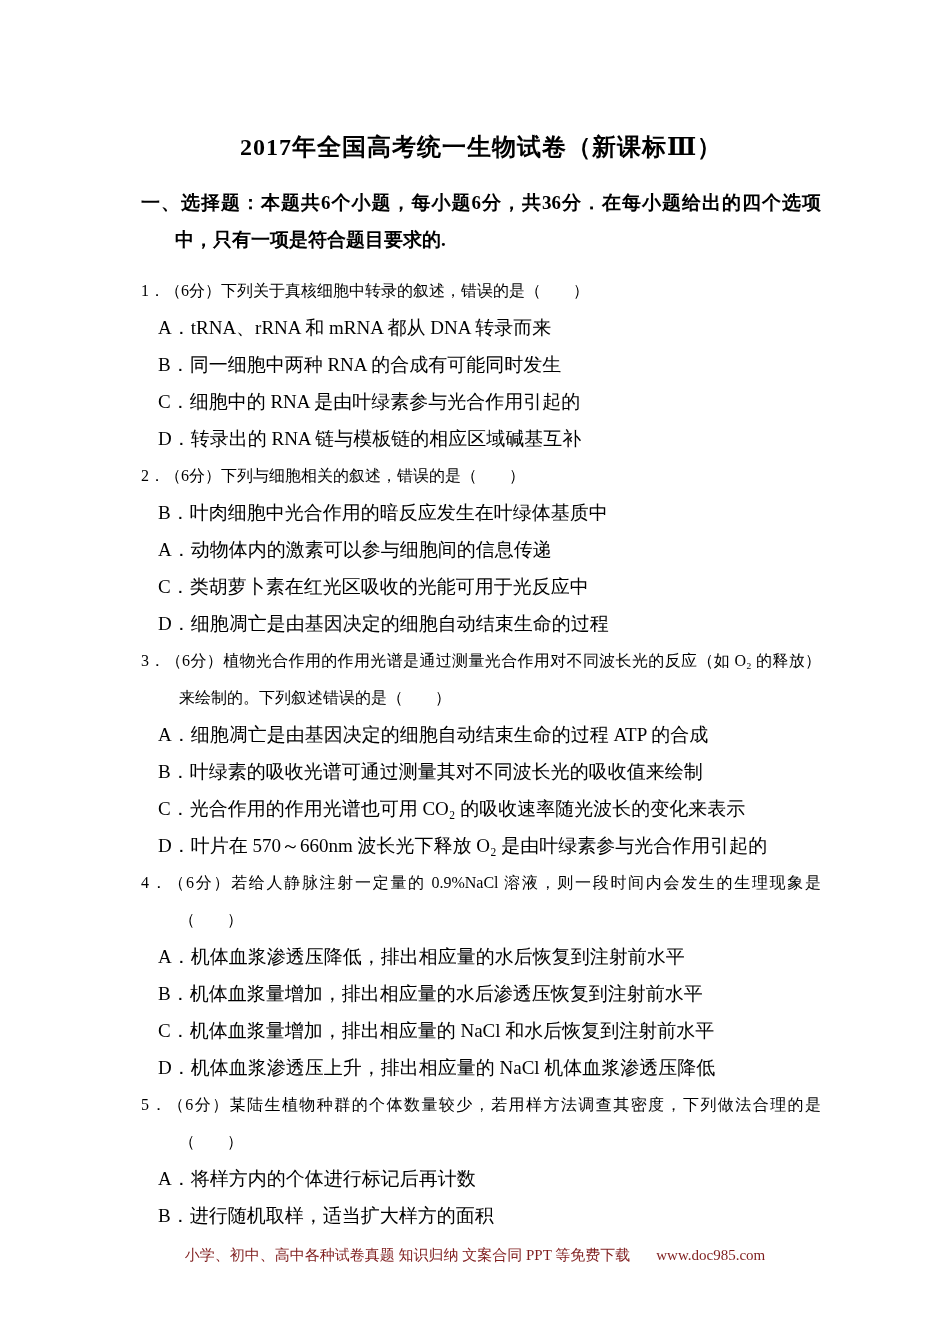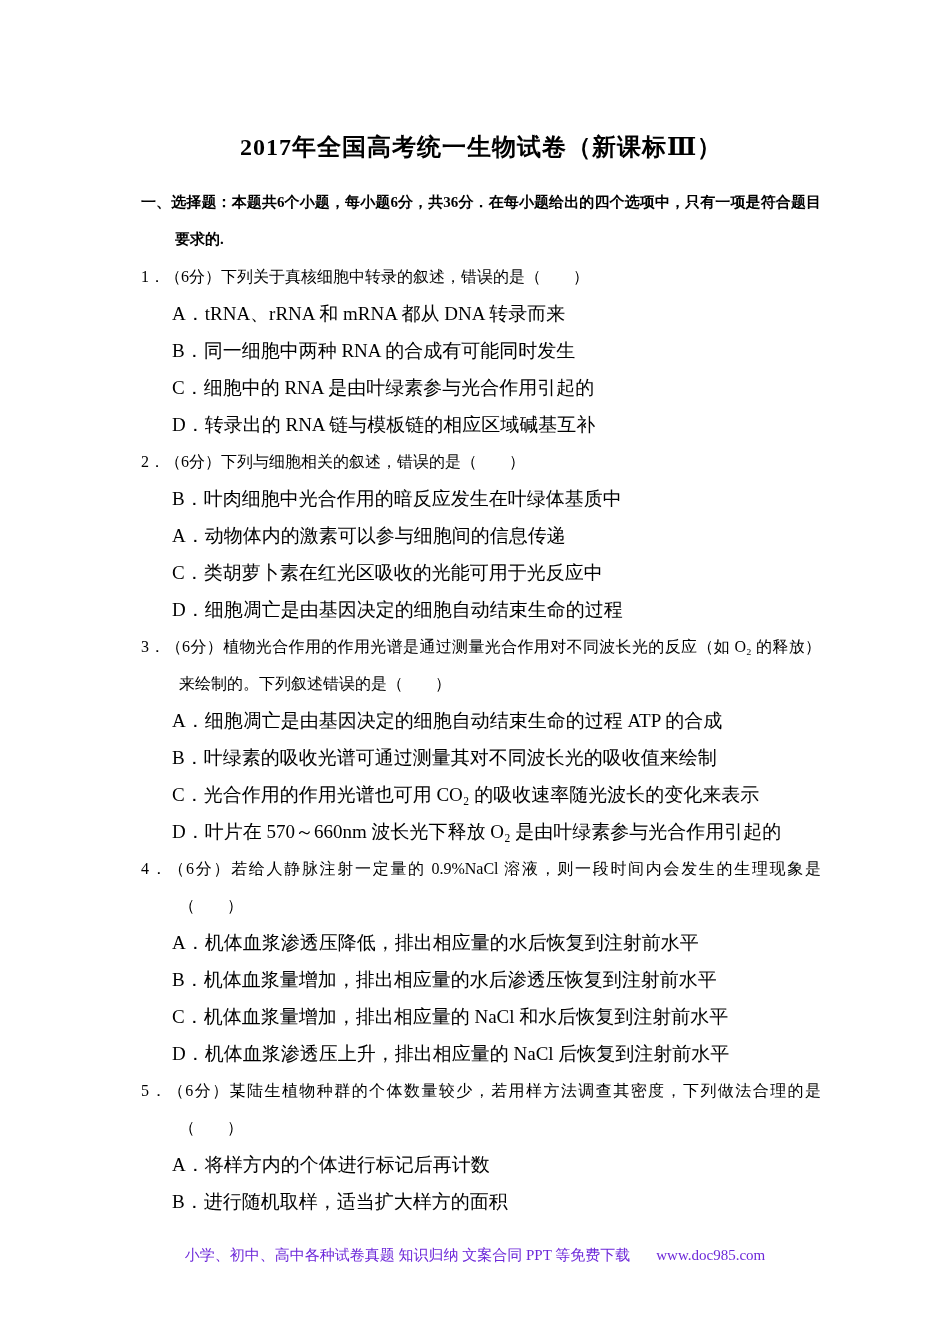"一、选择题：本题共6个小题，每小题6分，共36分．在每小题给出的四个选项中，只有" .section-heading { font-size: 15px -> 19px; margin: 20px 0 0 0 -> 20px 0 14px 0 }
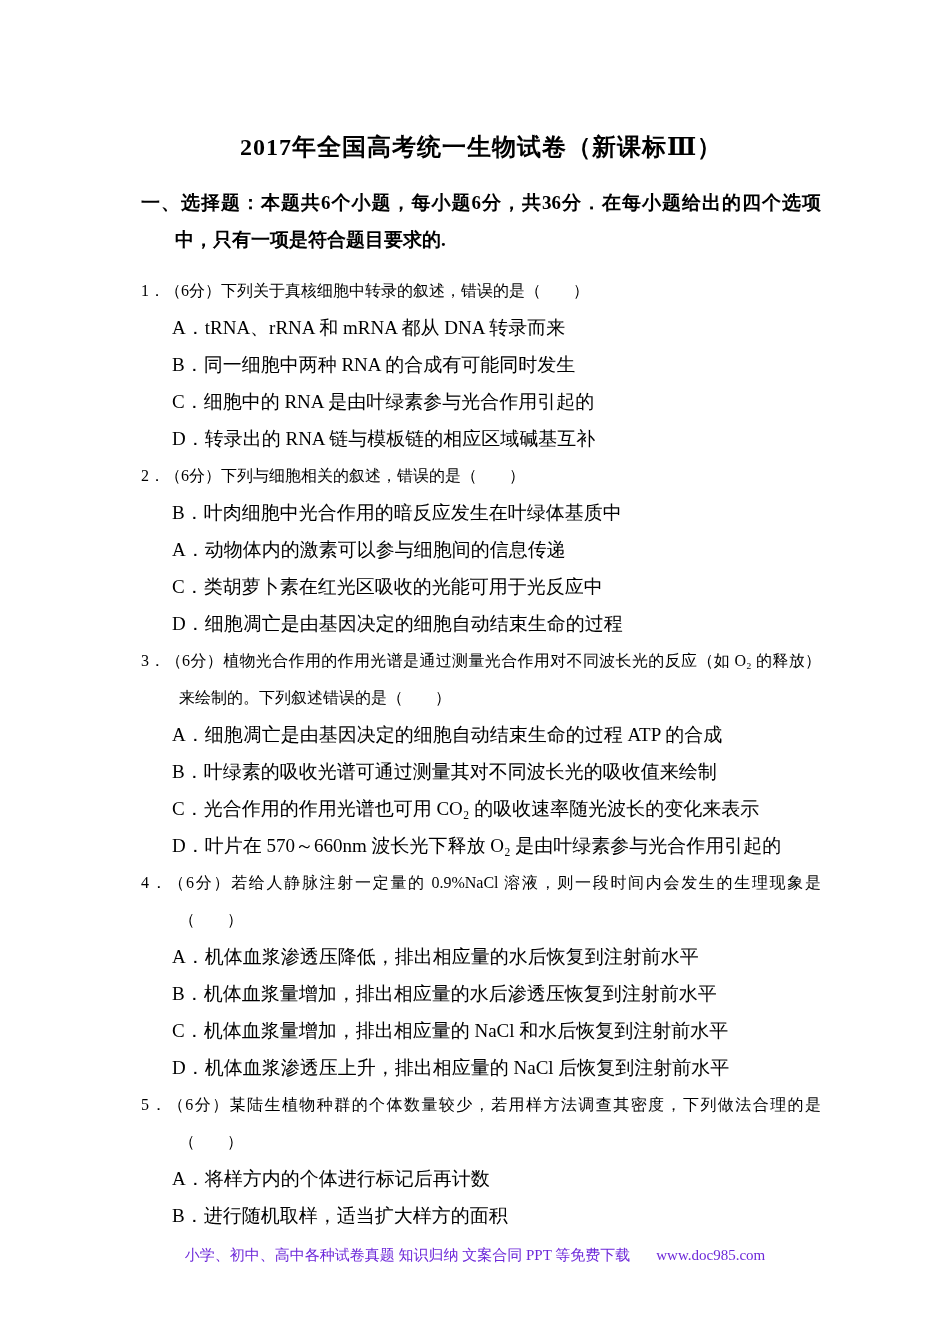"A．tRNA、rRNA 和 mRNA 都从 DNA" .option { margin: 0 0 0 31px -> 0 0 0 17px }
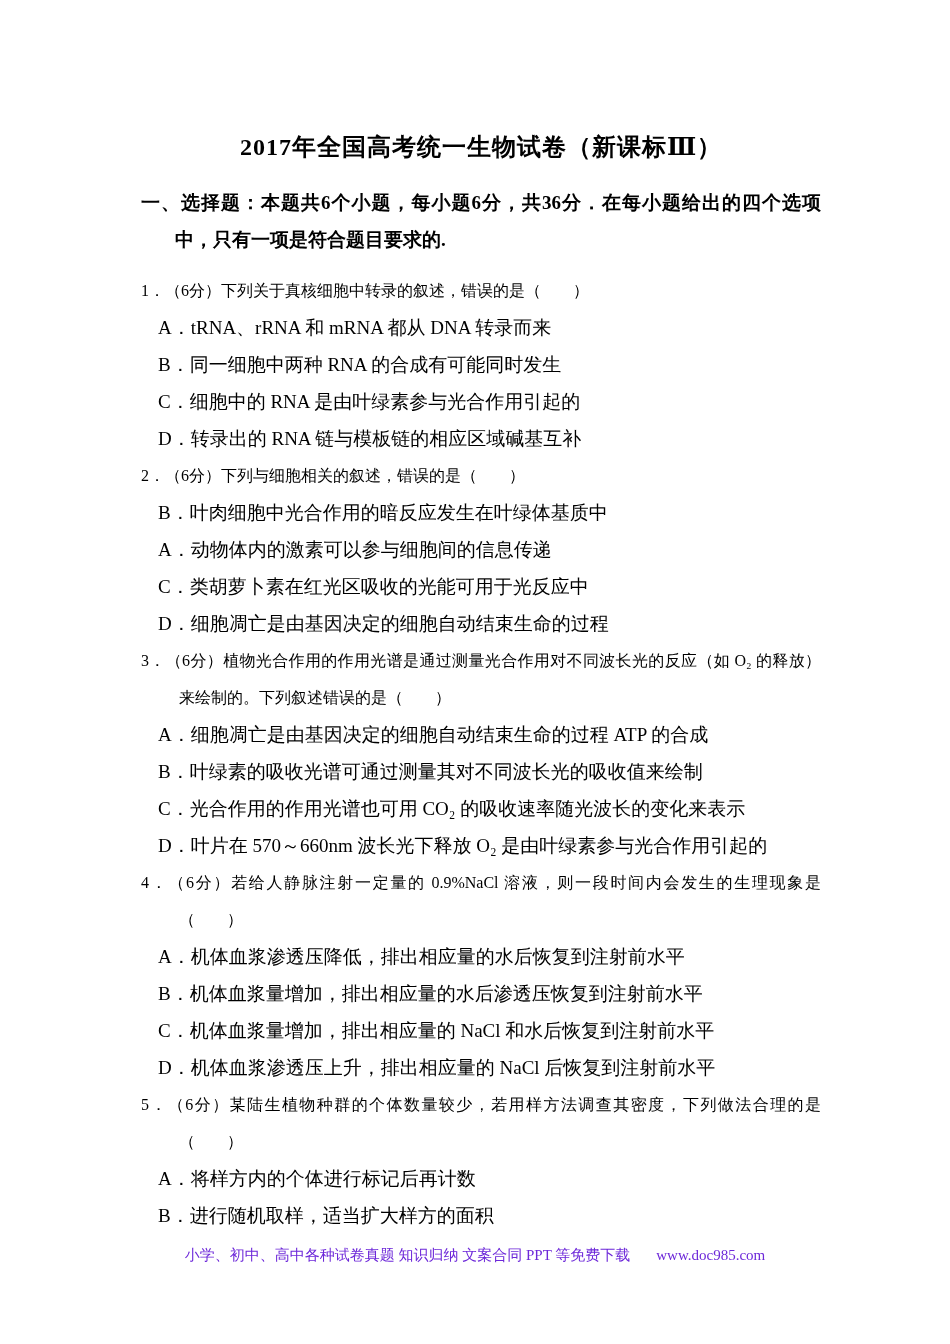"D．机体血浆渗透压上升，排出相应量的 NaCl 后恢复到注射前水平" p.option { text: 后恢复到注射前水平 -> 机体血浆渗透压降低 }
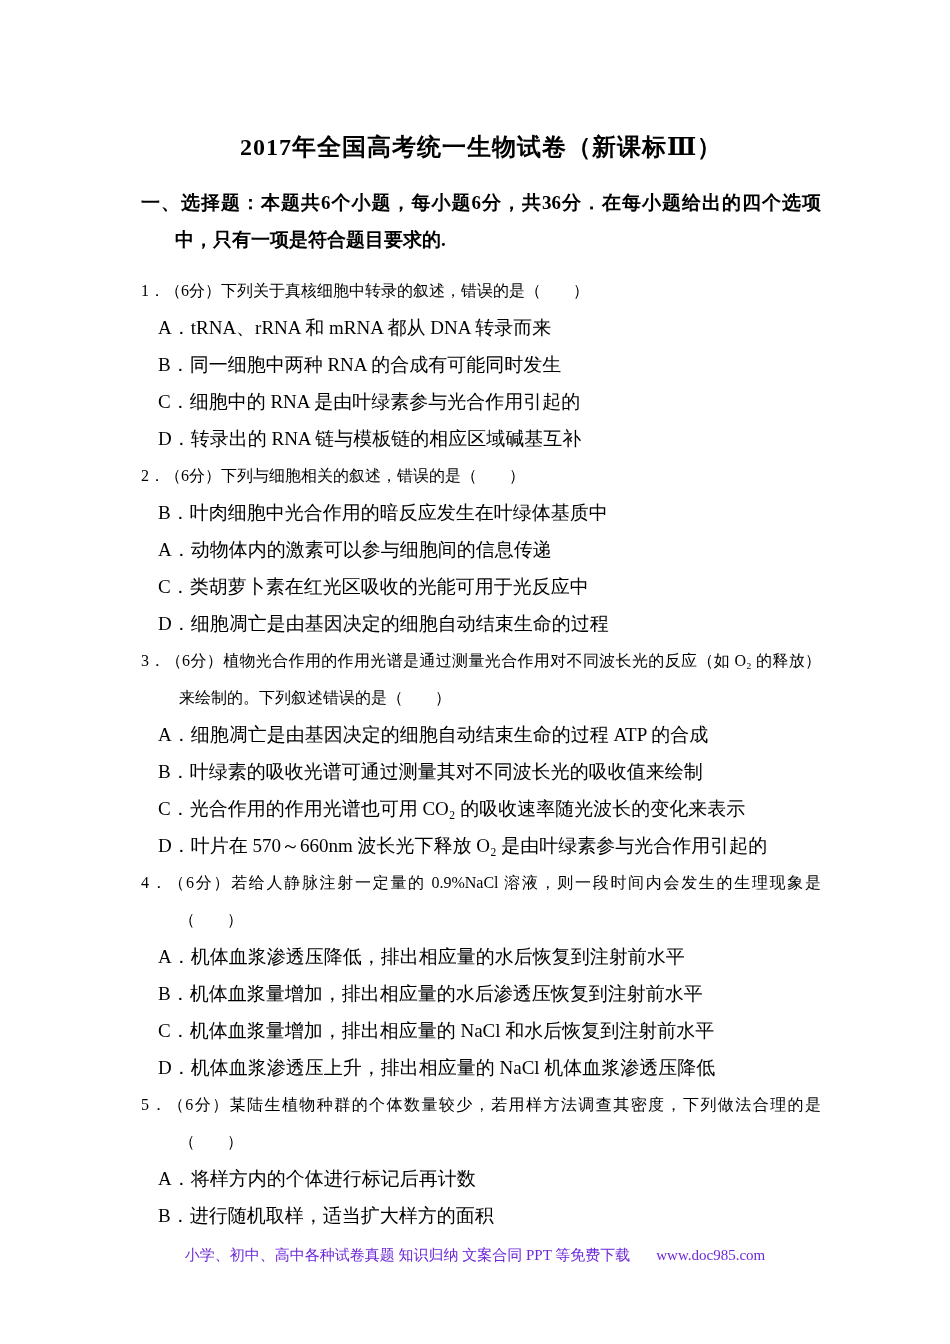"小学、初中、高中各种试卷真题 知识归纳 文案合同 PPT 等免费下载" .footer { color: #6d28d9 -> #7f1d1d }
